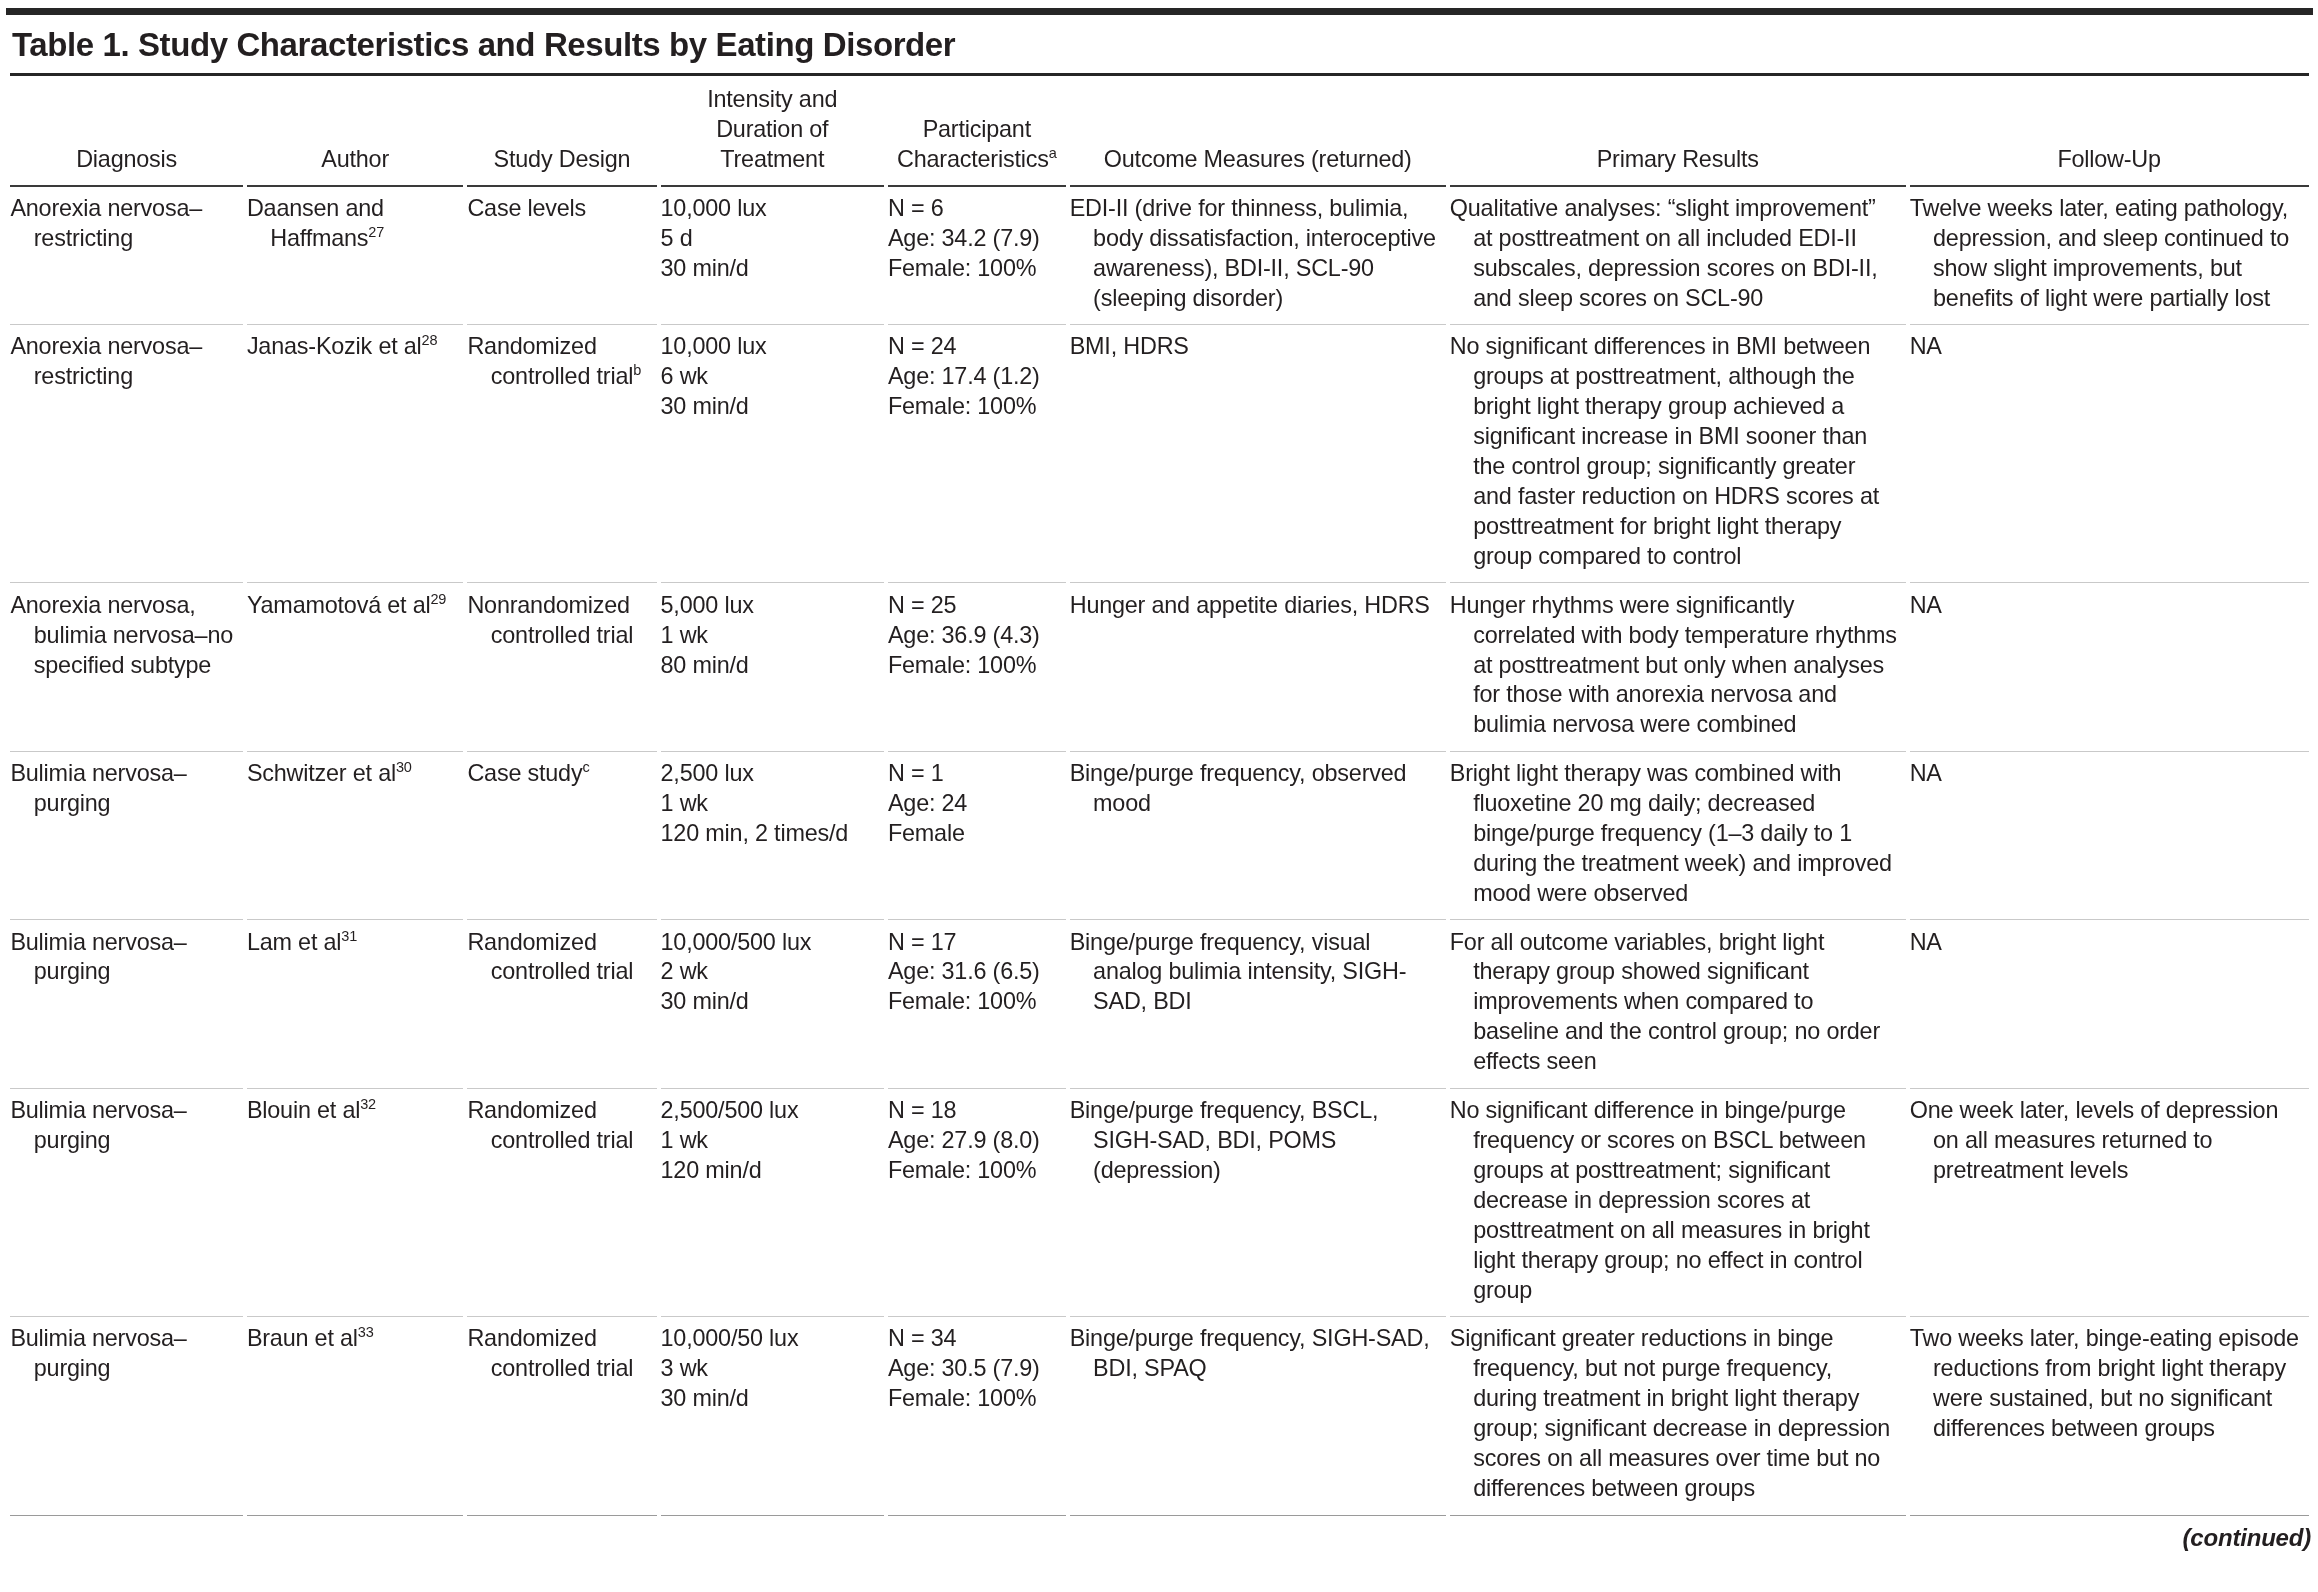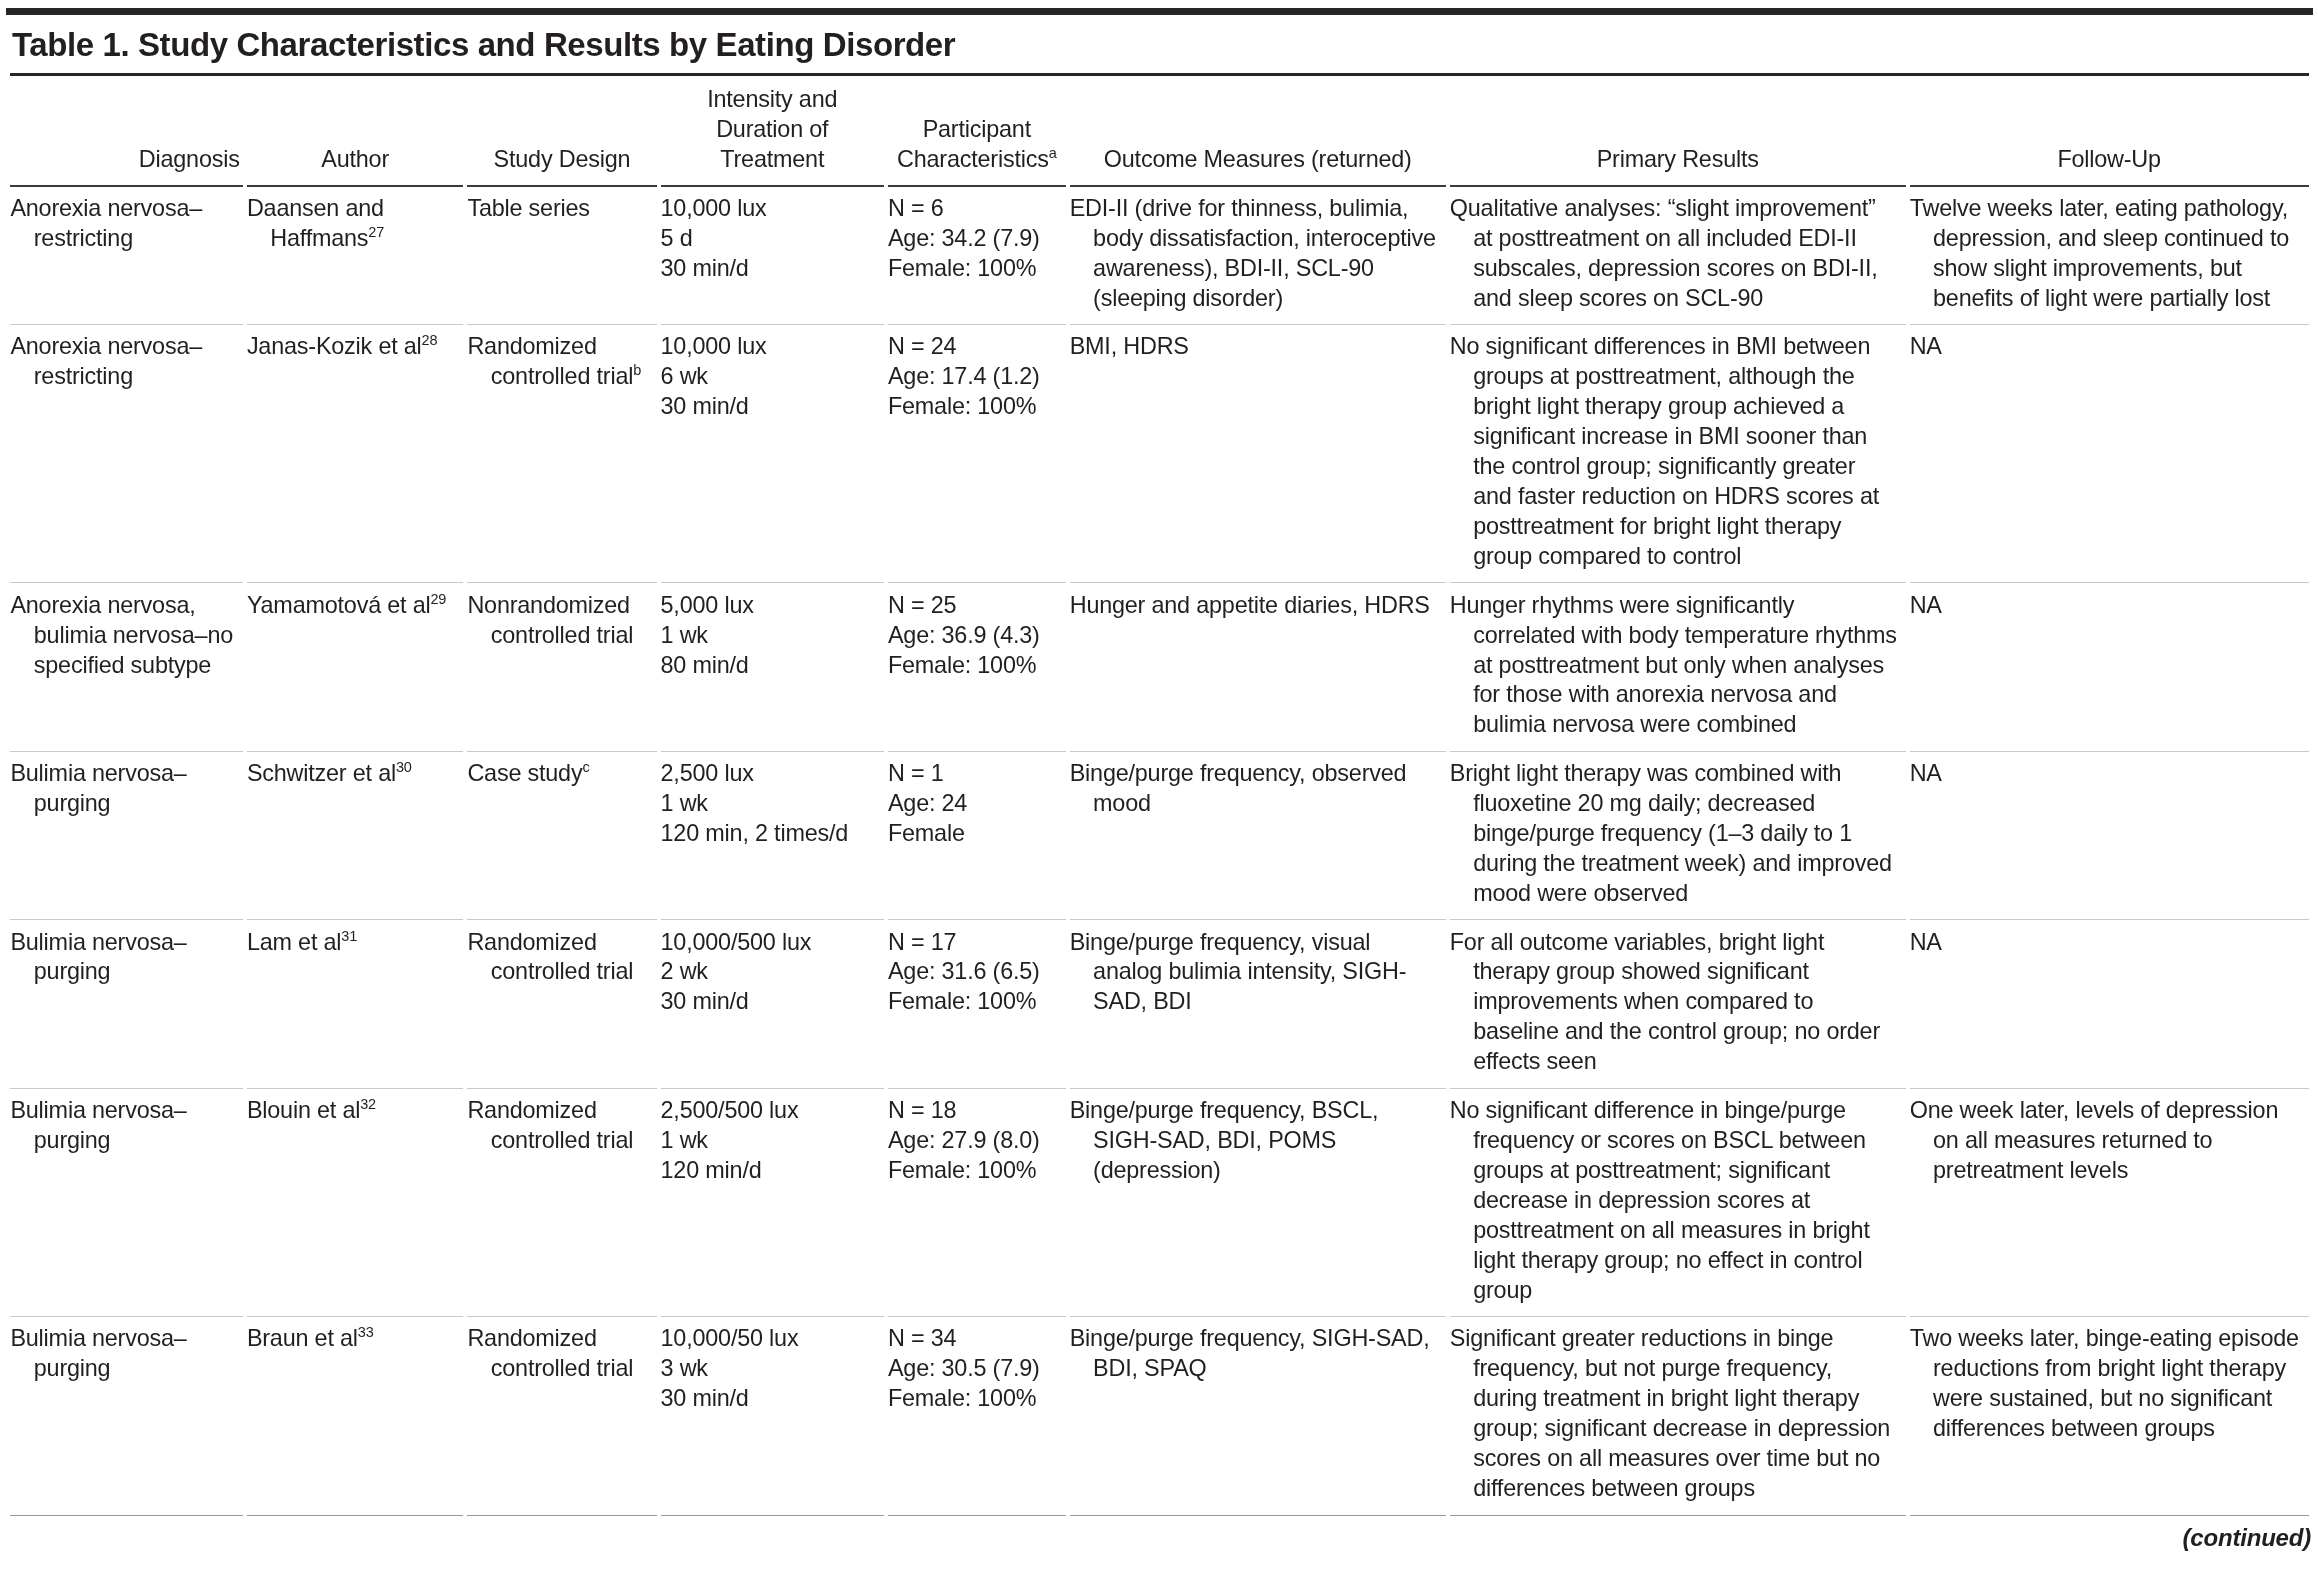"Diagnosis" th { text-align: right -> center }
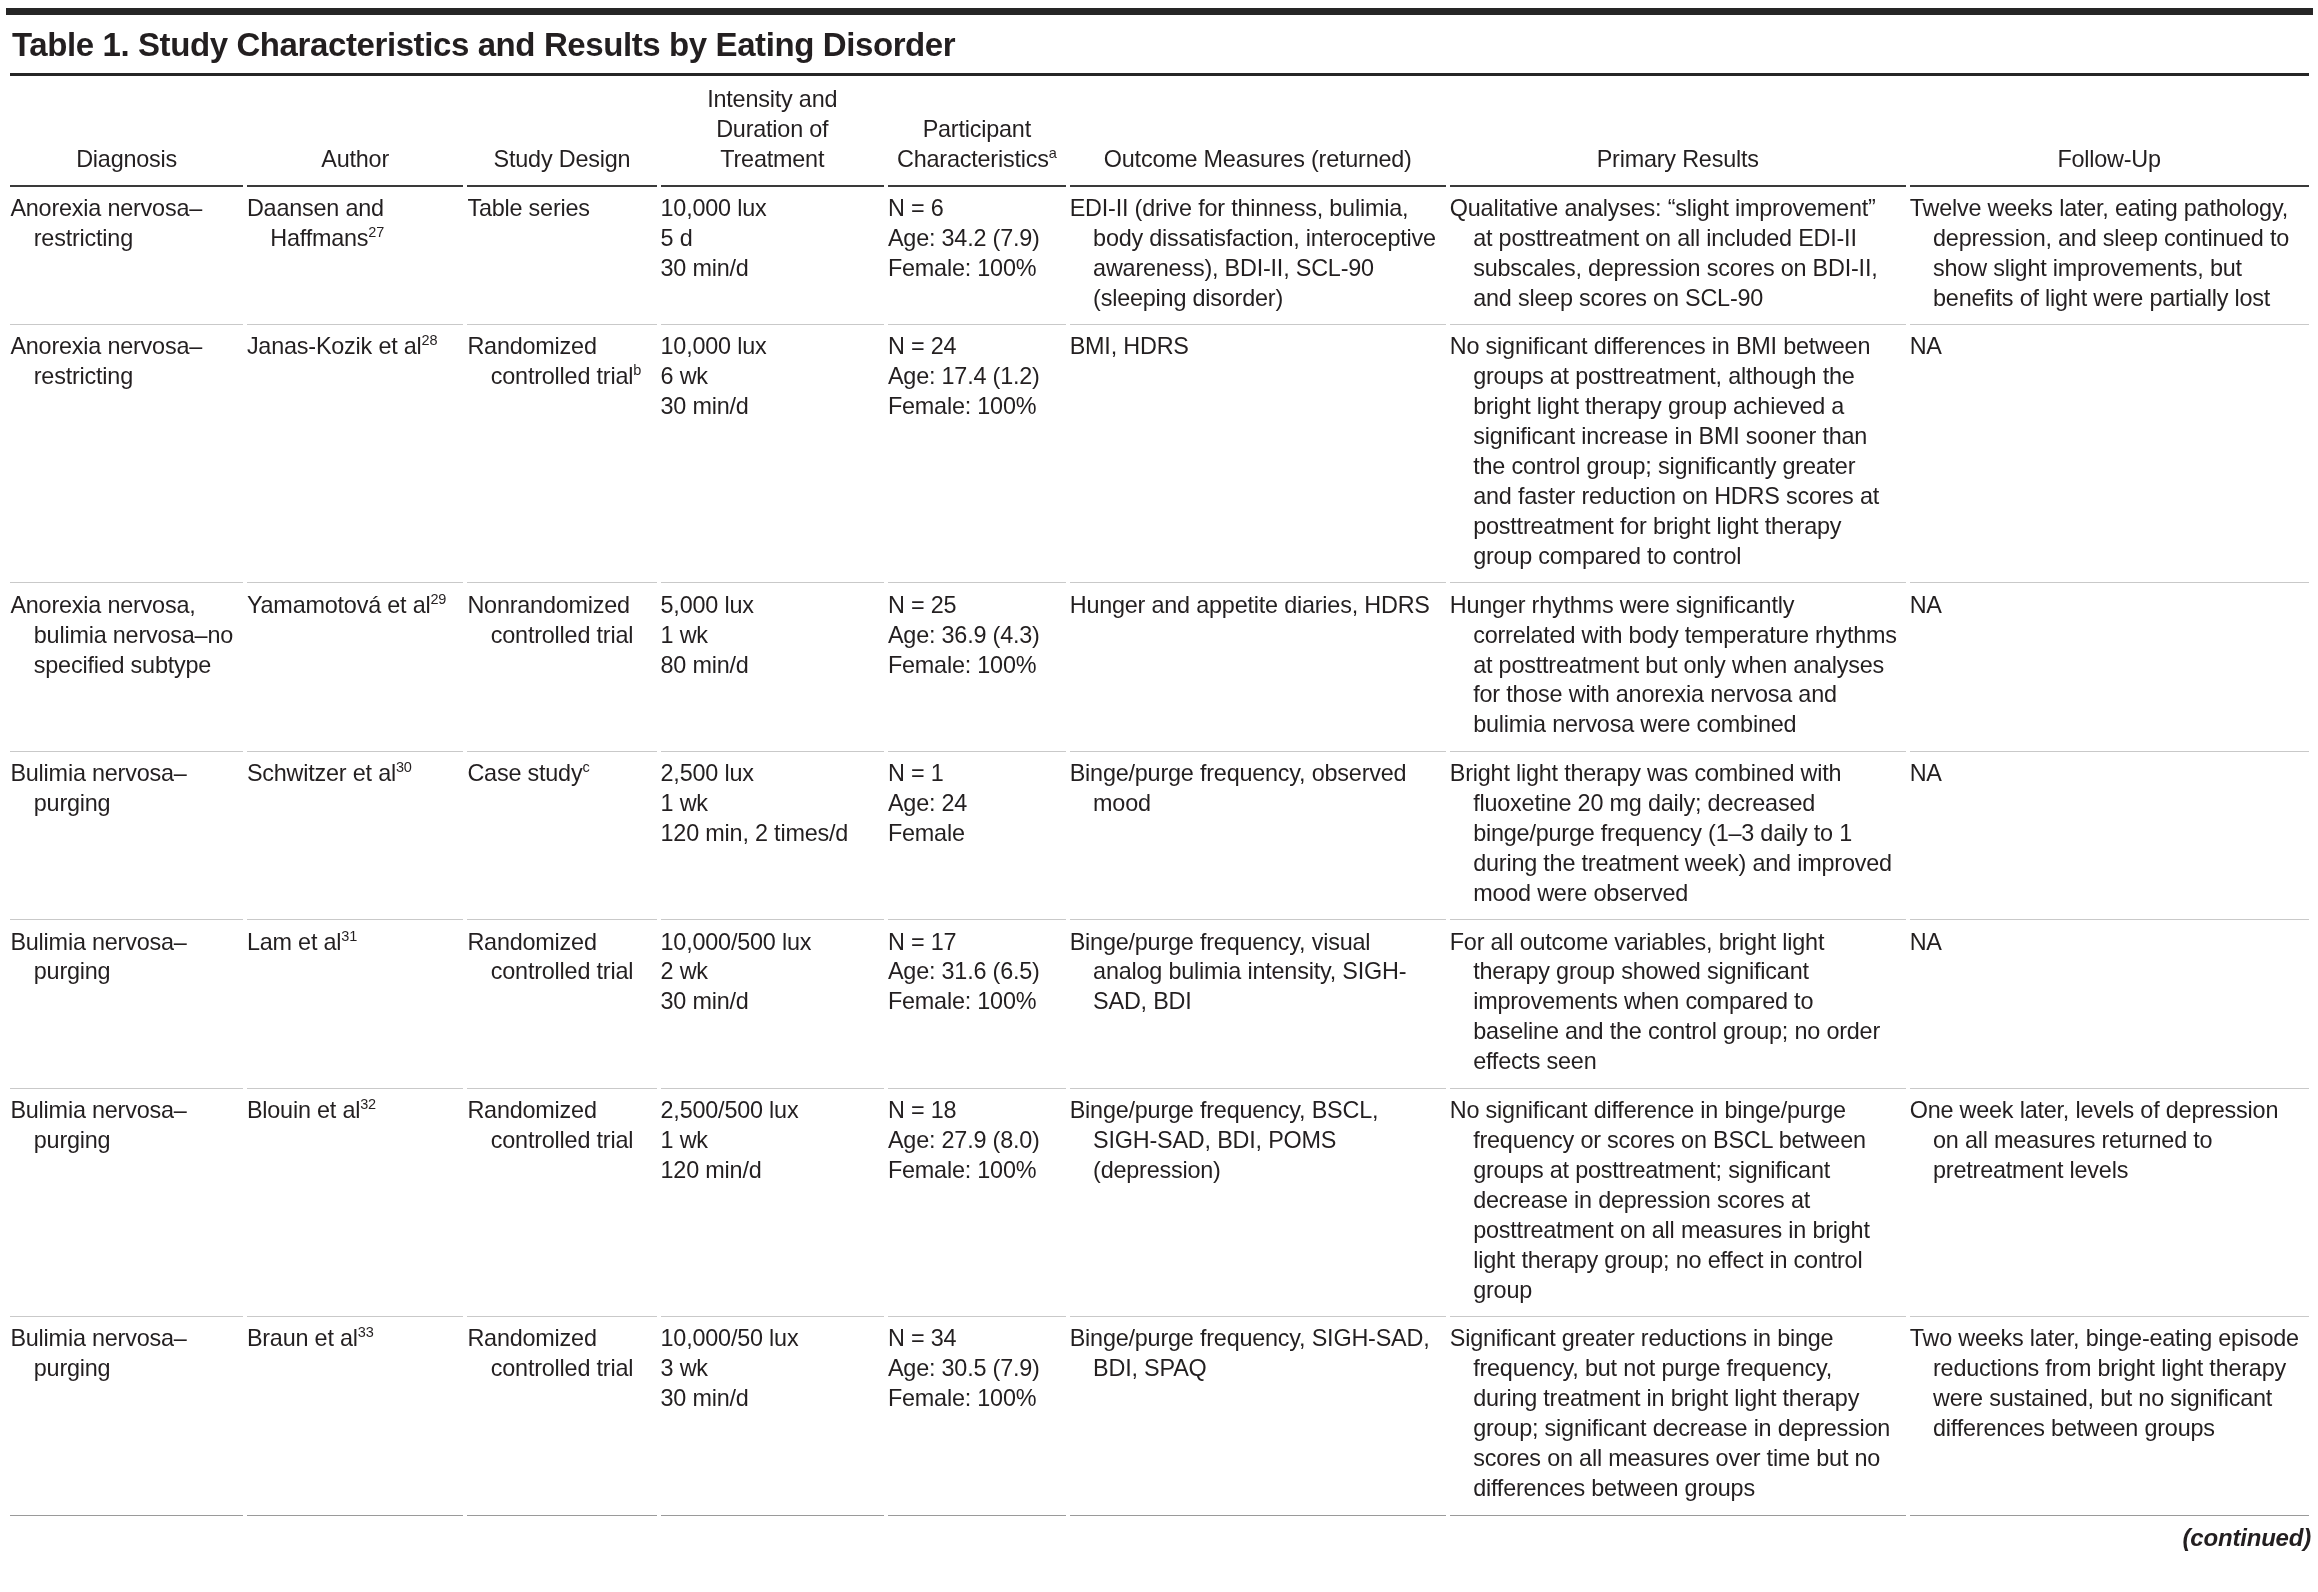"Table series" span { text: Table series -> Case levels }
